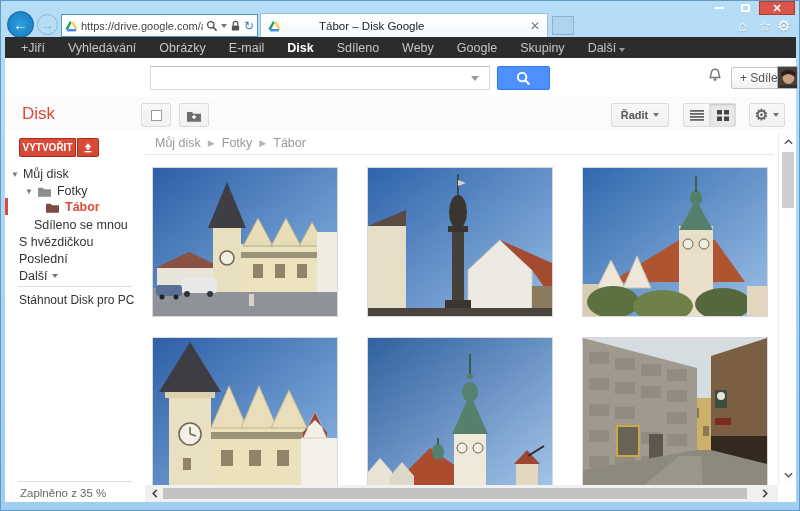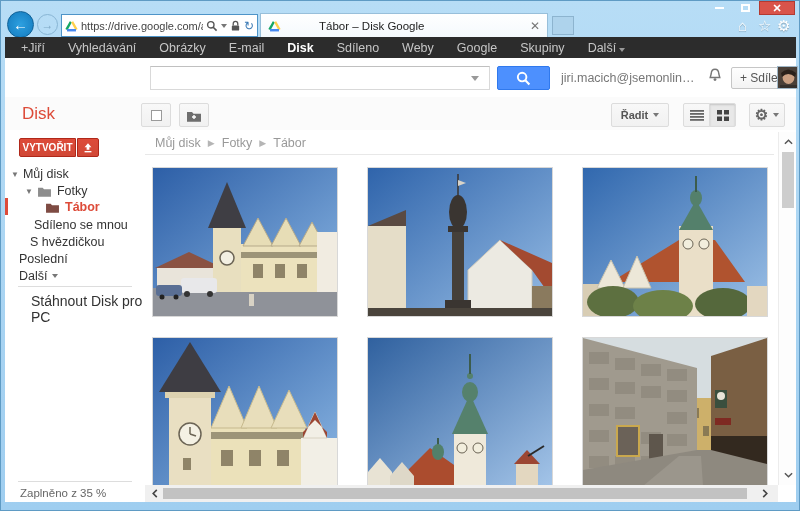"jiri.macich@jsemonlin…" span { html: <span>jiri.macich@jsemonlin…</span> -> none }
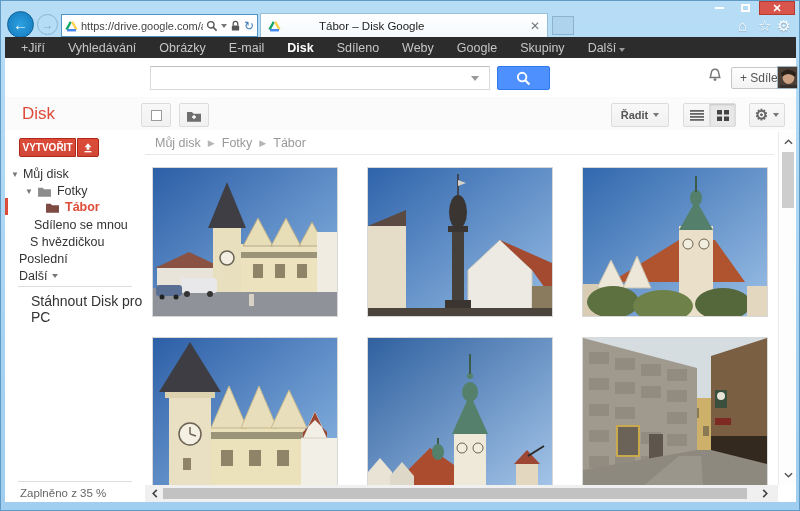"S hvězdičkou" div.tree-row { left: 25px -> 14px }
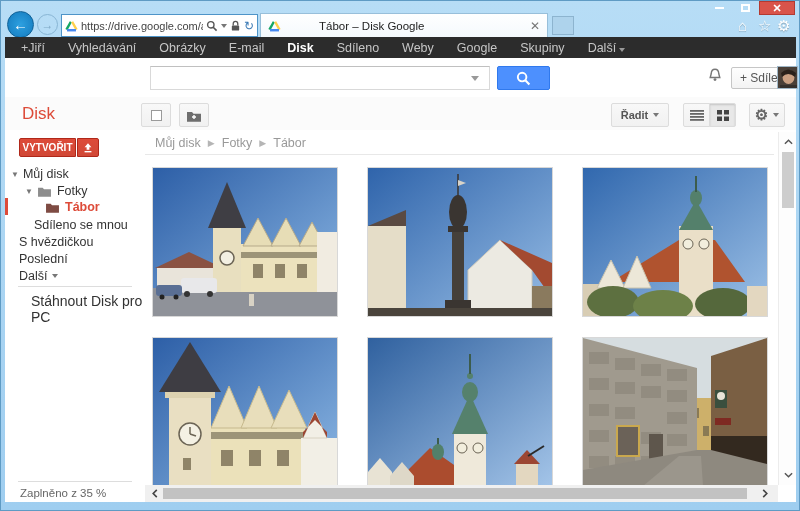"Stáhnout Disk pro PC" #download-link { font-size: 14px -> 12px; margin-left: 12px -> none }
